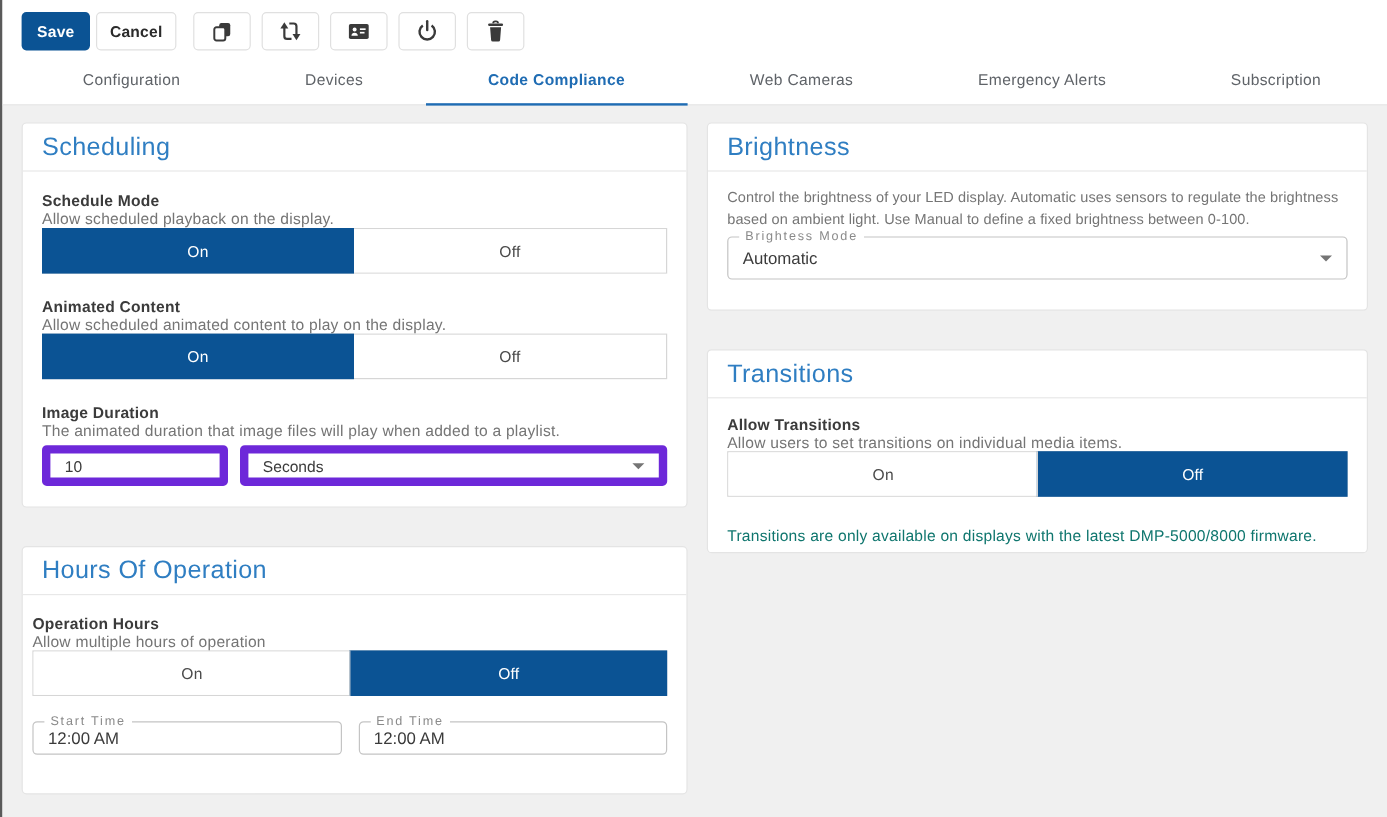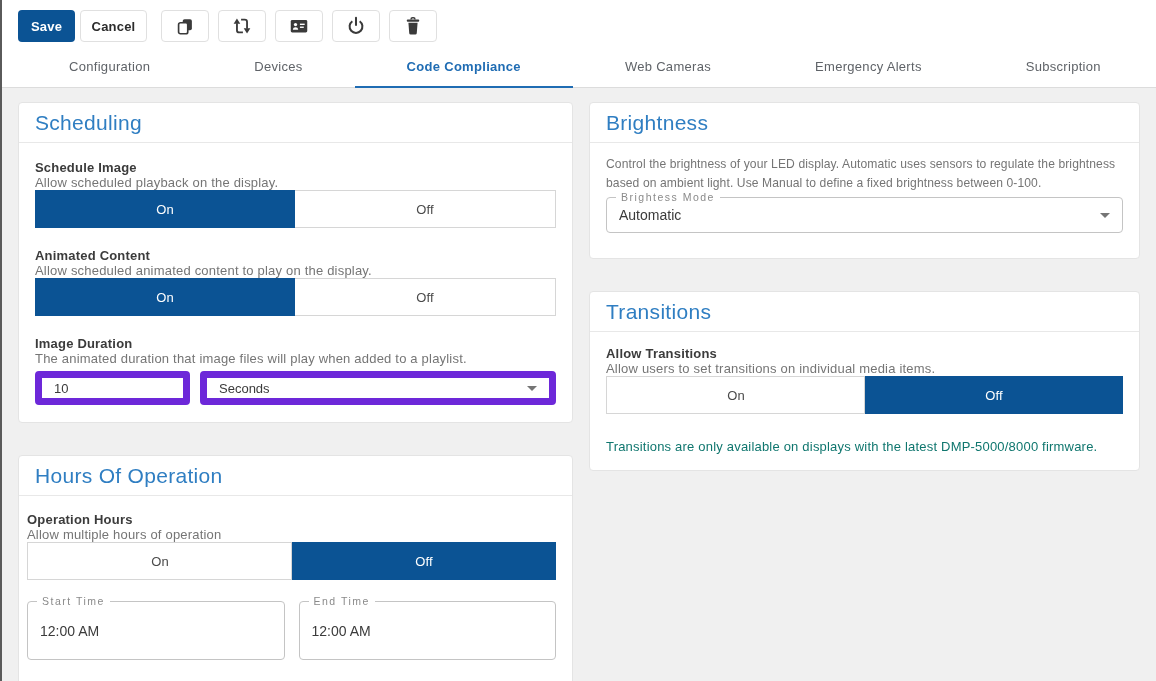"Schedule Image" div.sec-label { text: Image -> Mode }
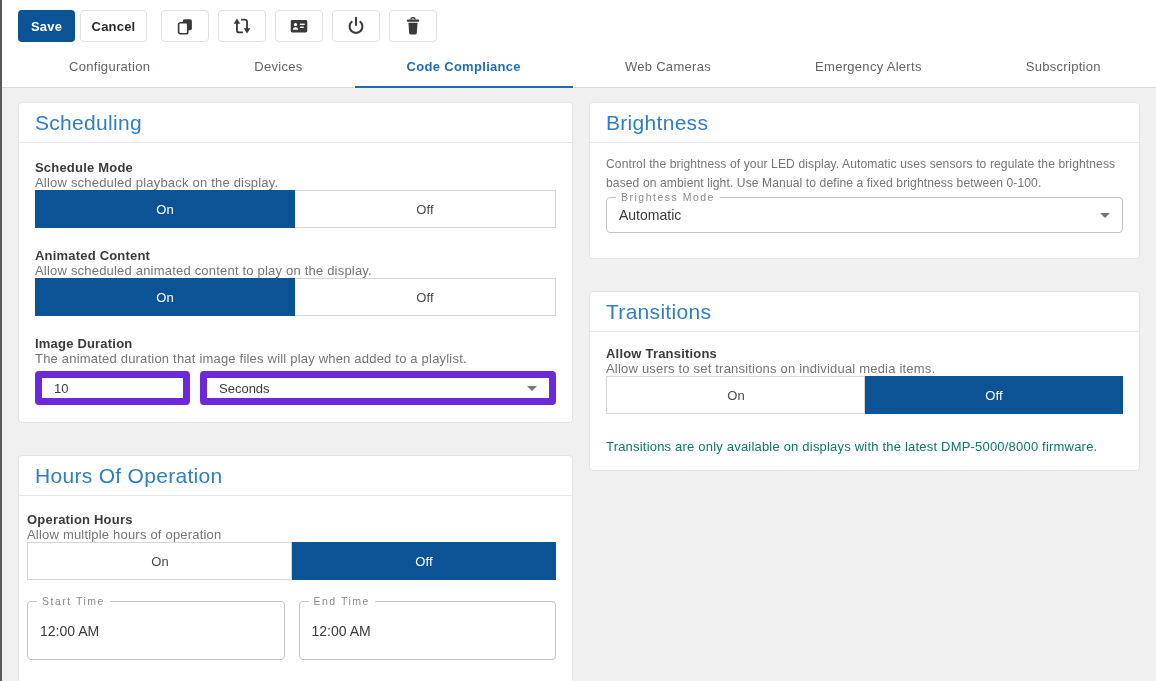"Allow Transitions" div.card-body { padding: 14px 16px 16px 16px -> 14px 16px 6px 16px }
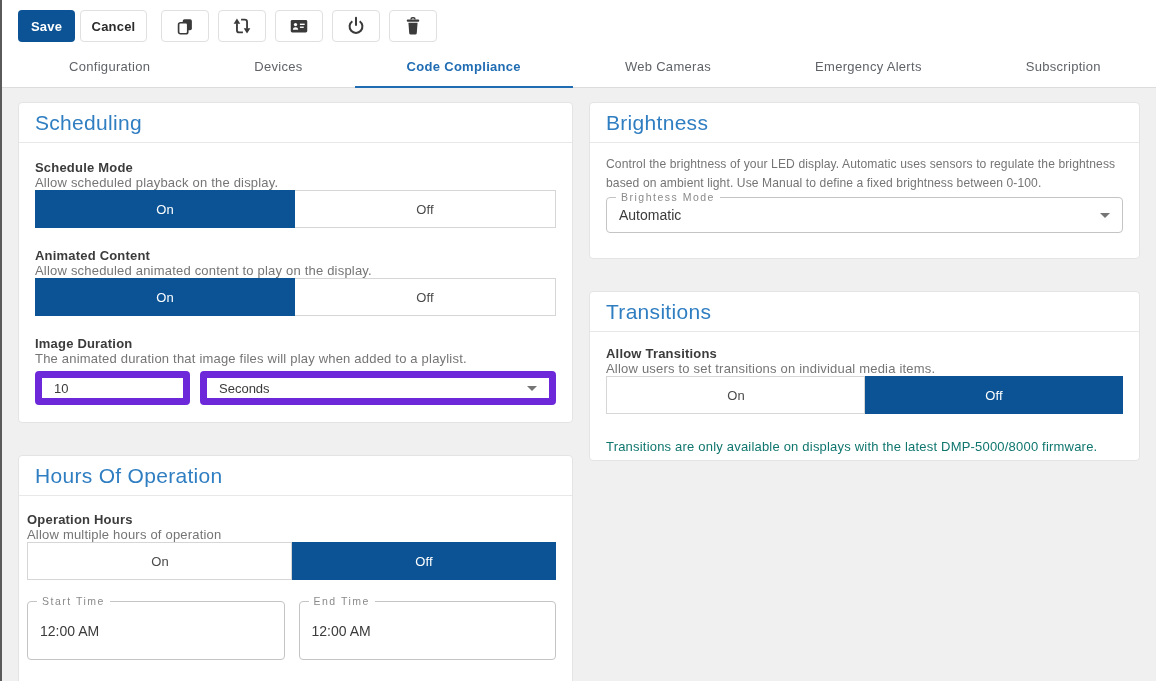"Start Time" .ofield { height: 59px -> 28px }
